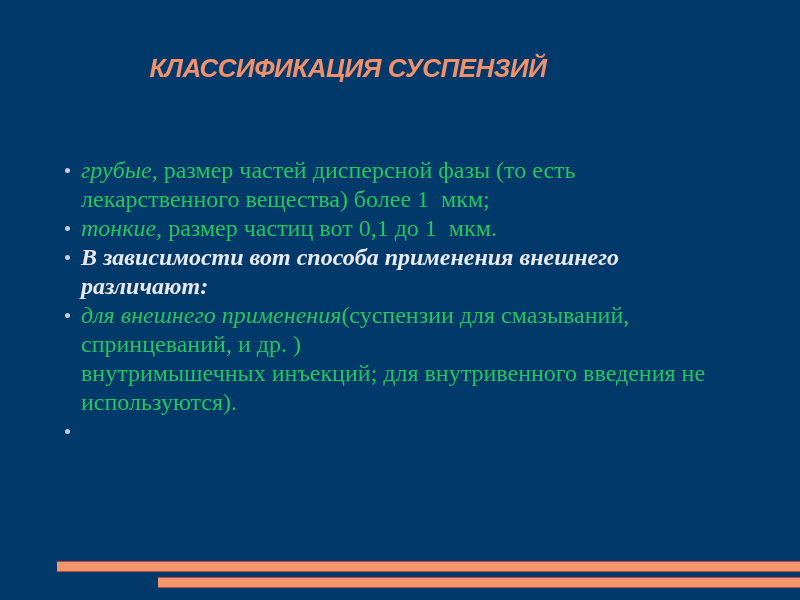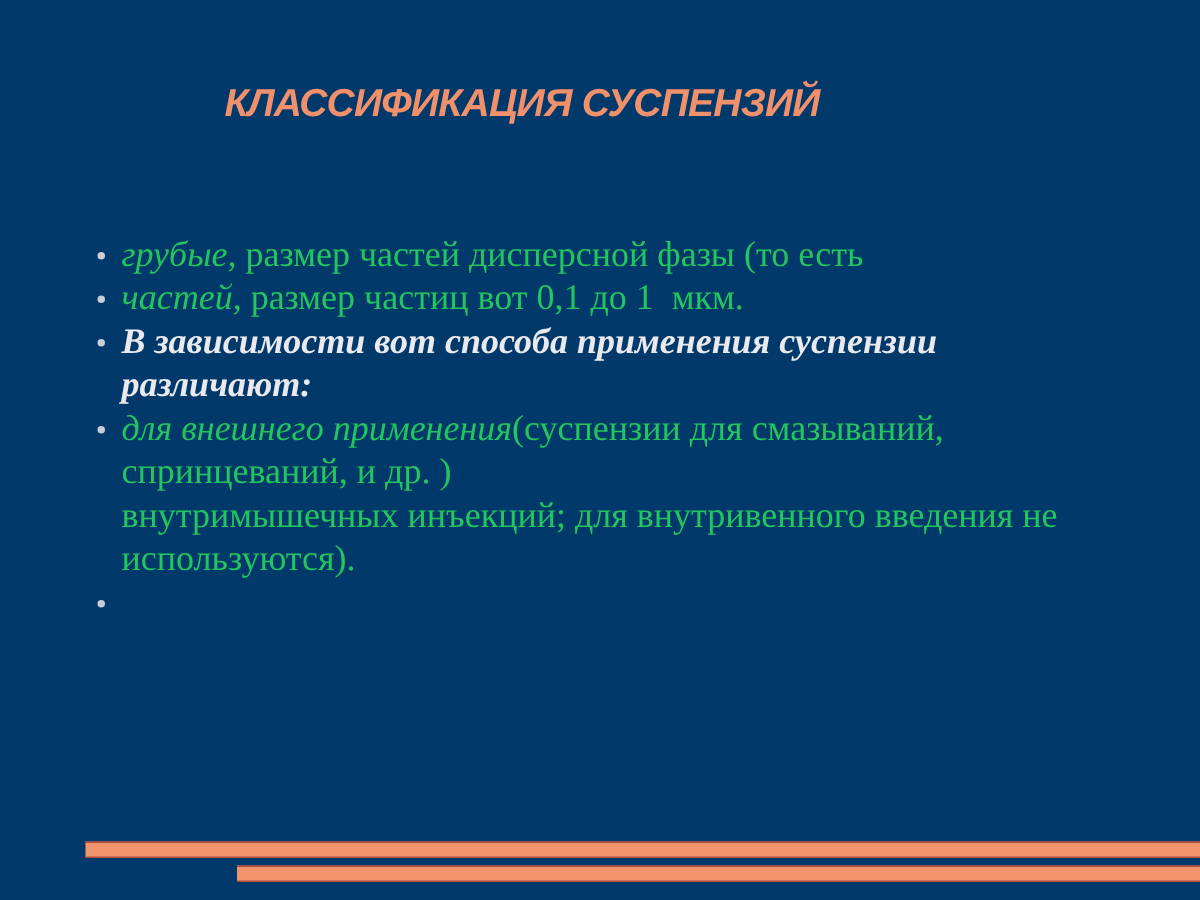"лекарственного вещества) более 1 мкм;" div.line { html: none -> <div><span><span>лекарственного вещества) более 1 мкм;</span></span></div> }
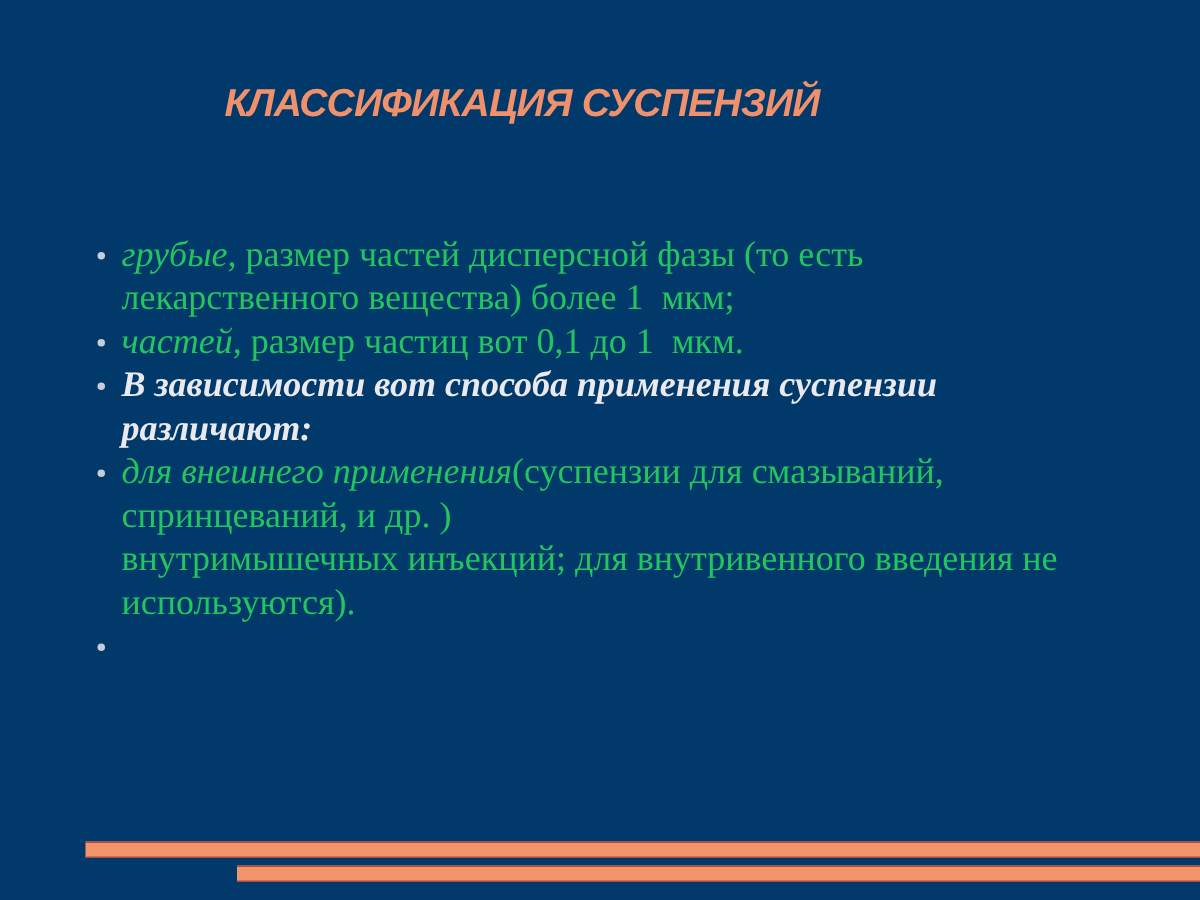"частей," span.it { text: частей -> тонкие }
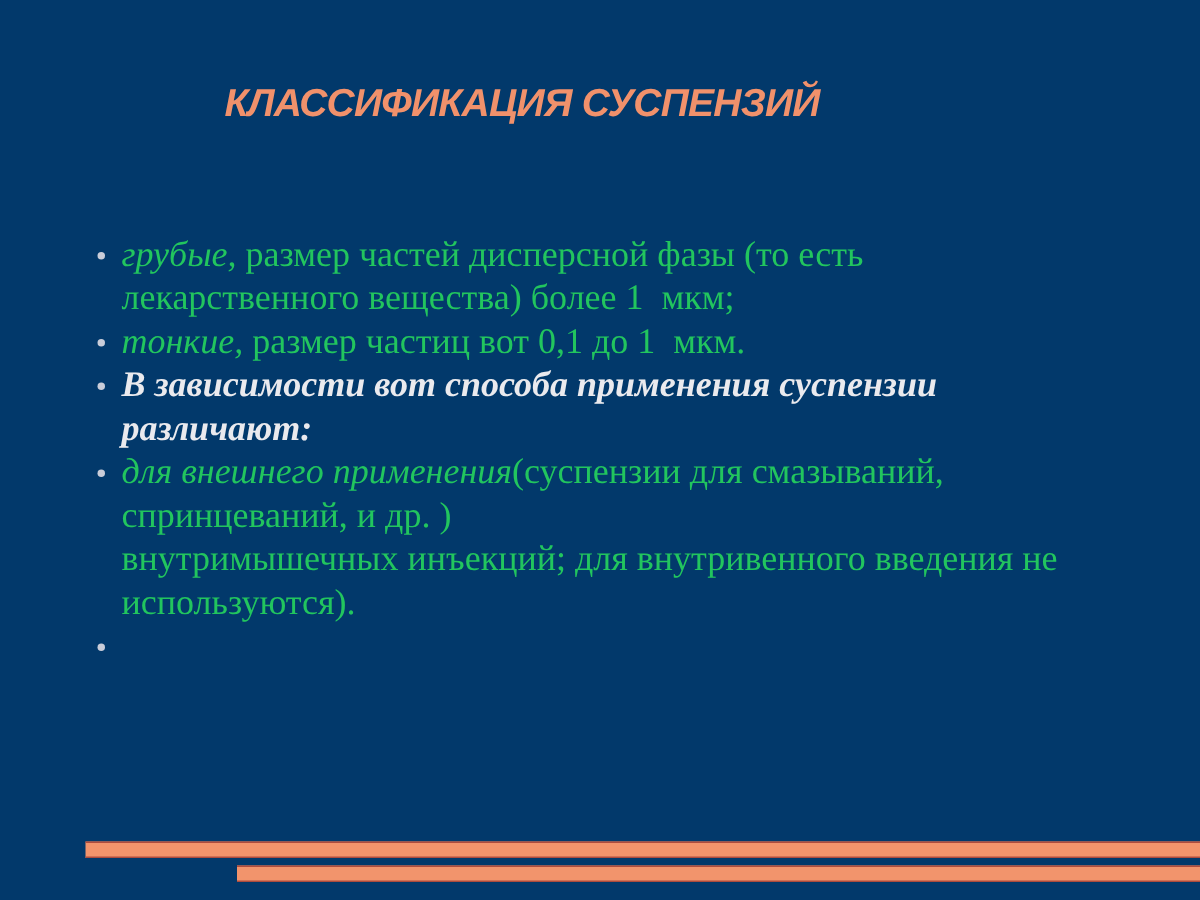"В зависимости вот способа применения" span.it { text: суспензии -> внешнего }
